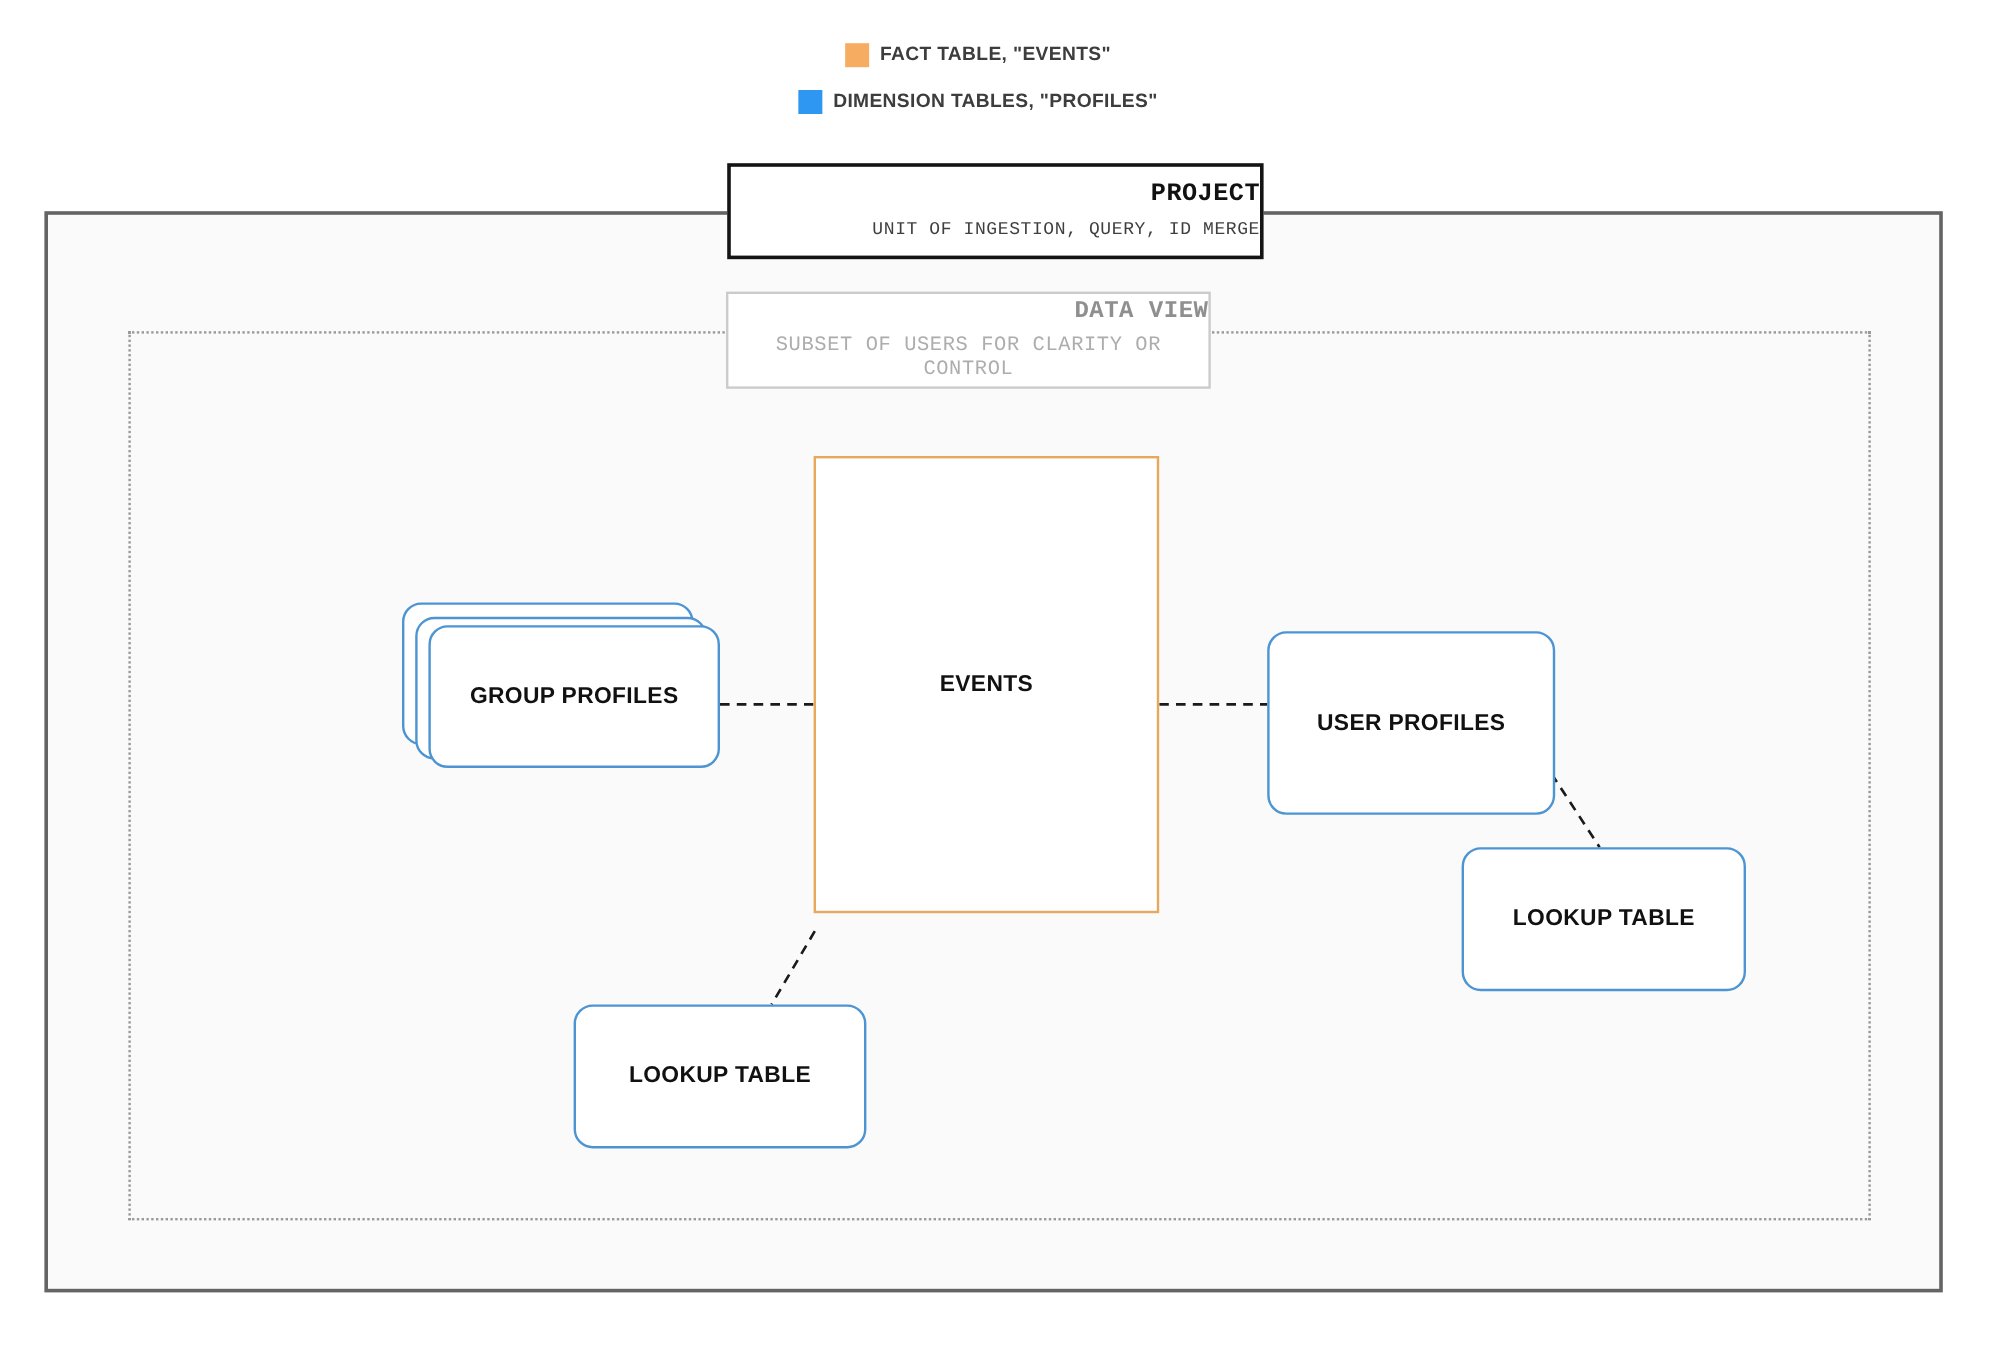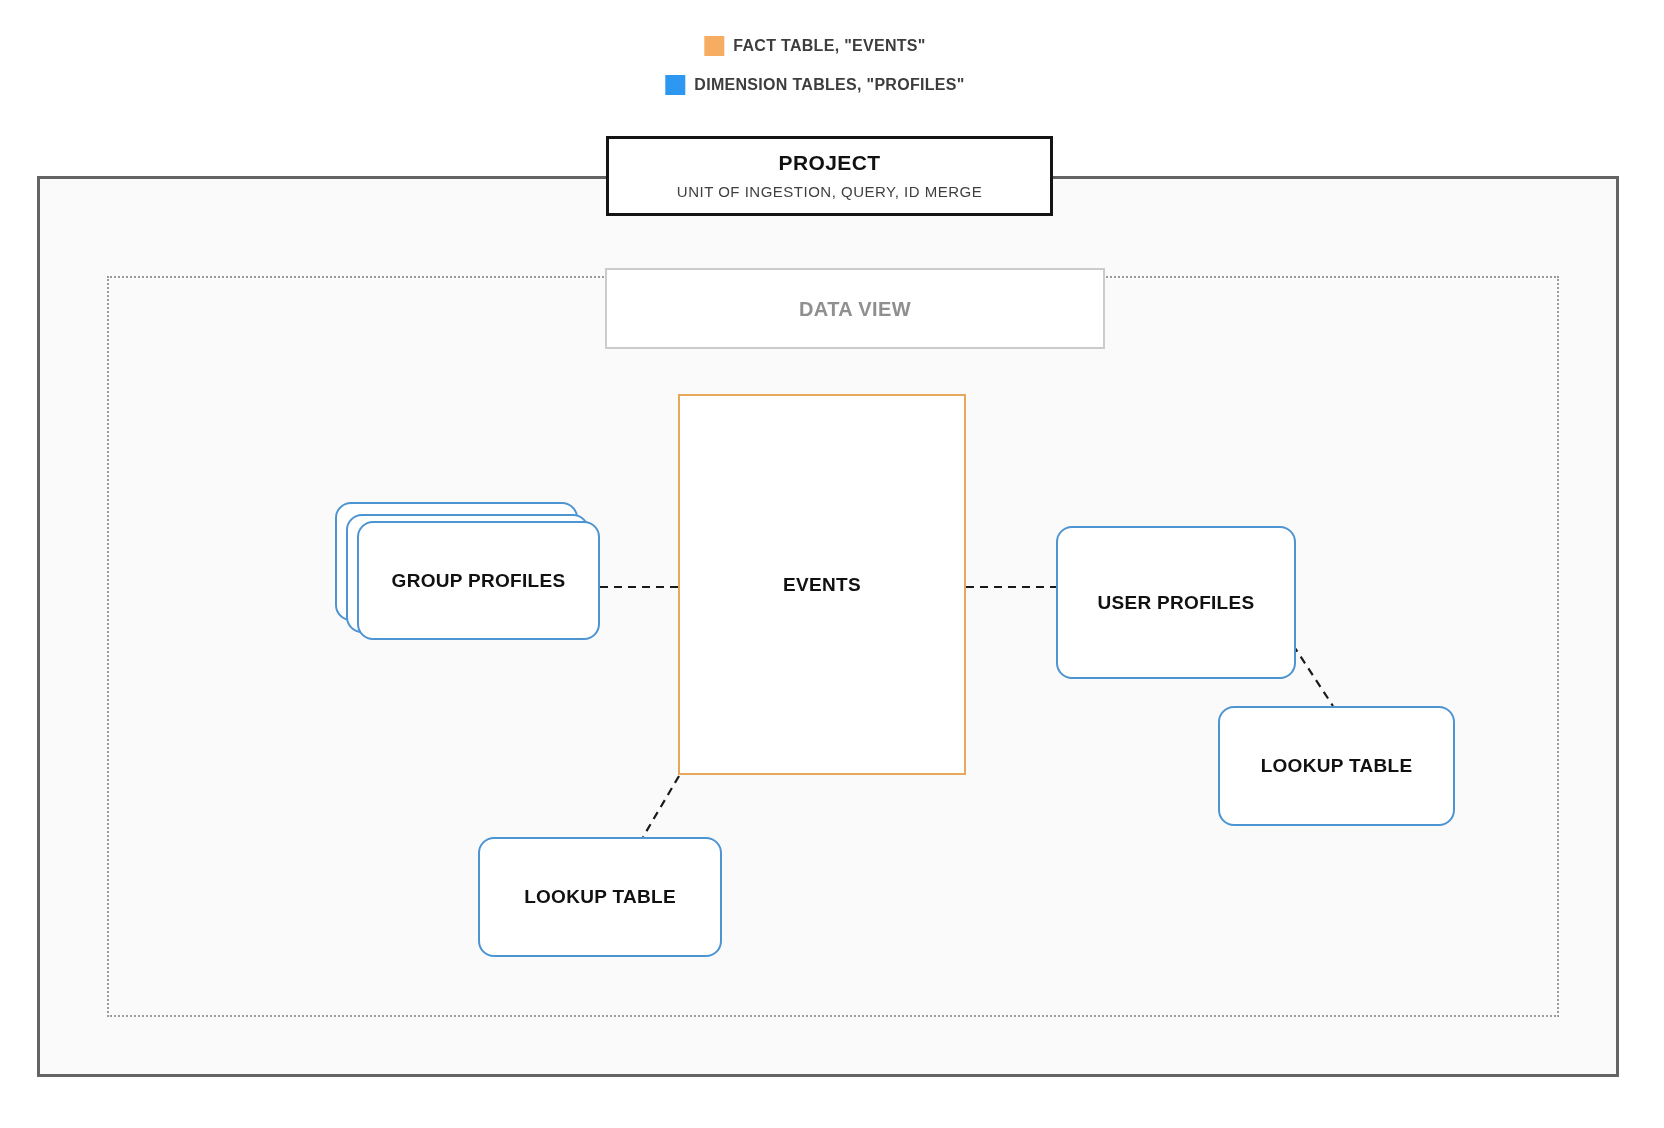"PROJECT" .caption-box { align-items: center -> flex-end; font-family: none -> Liberation Mono, monospace }
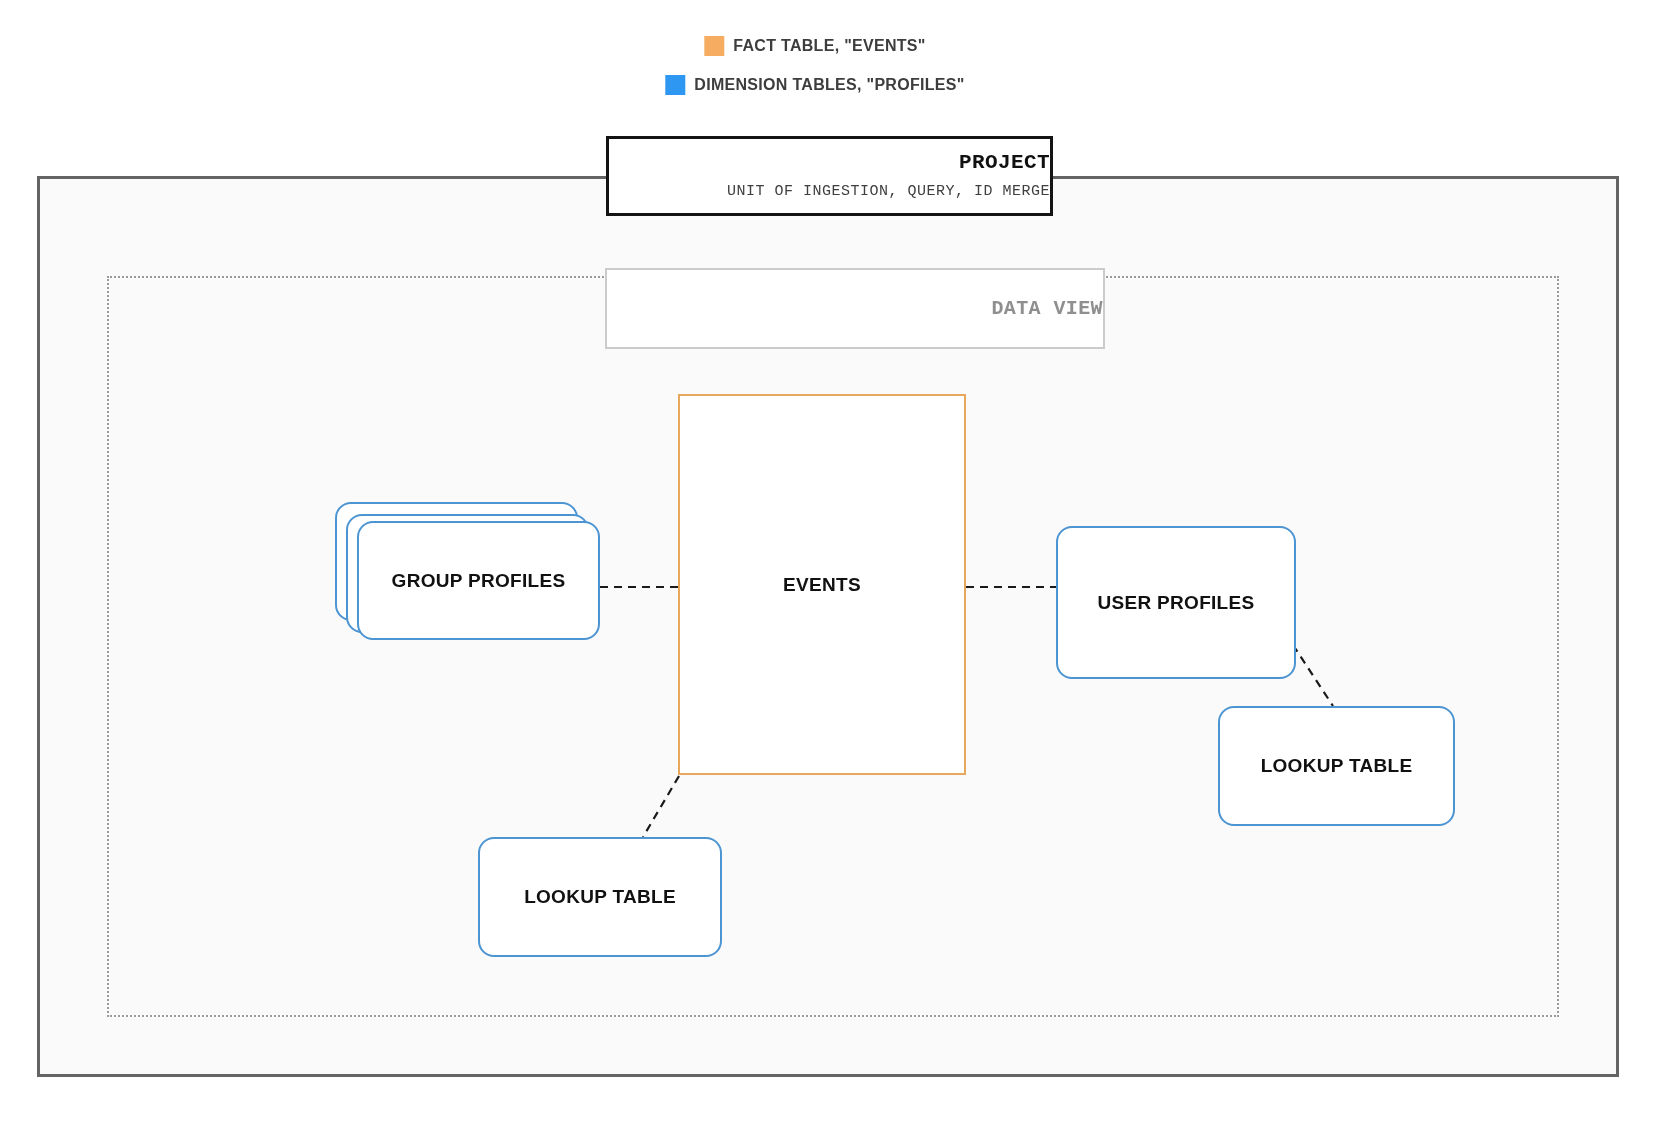"DATA VIEW" .dataview-label-box { margin-top: 25px -> none; width: 500px -> 404px }
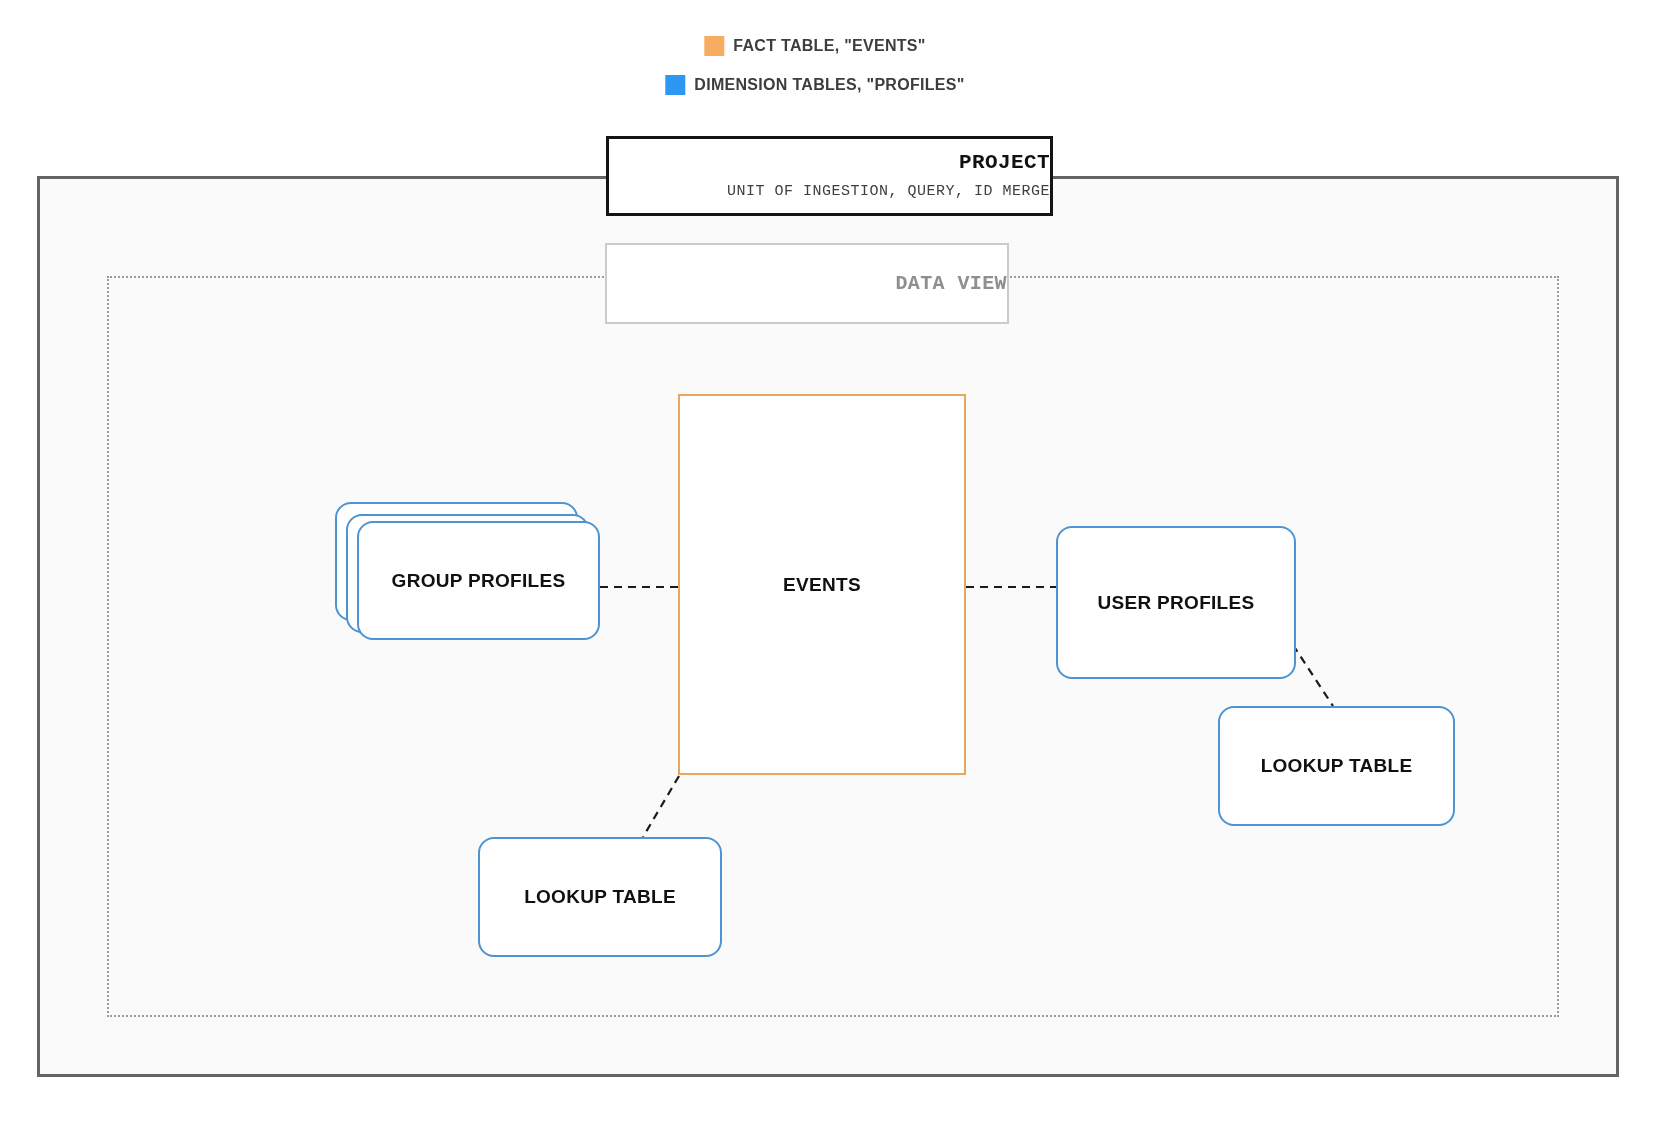"SUBSET OF USERS FOR CLARITY" div.dataview-subtitle { html: none -> <div>SUBSET OF USERS FOR CLARITY OR CONTROL</div> }
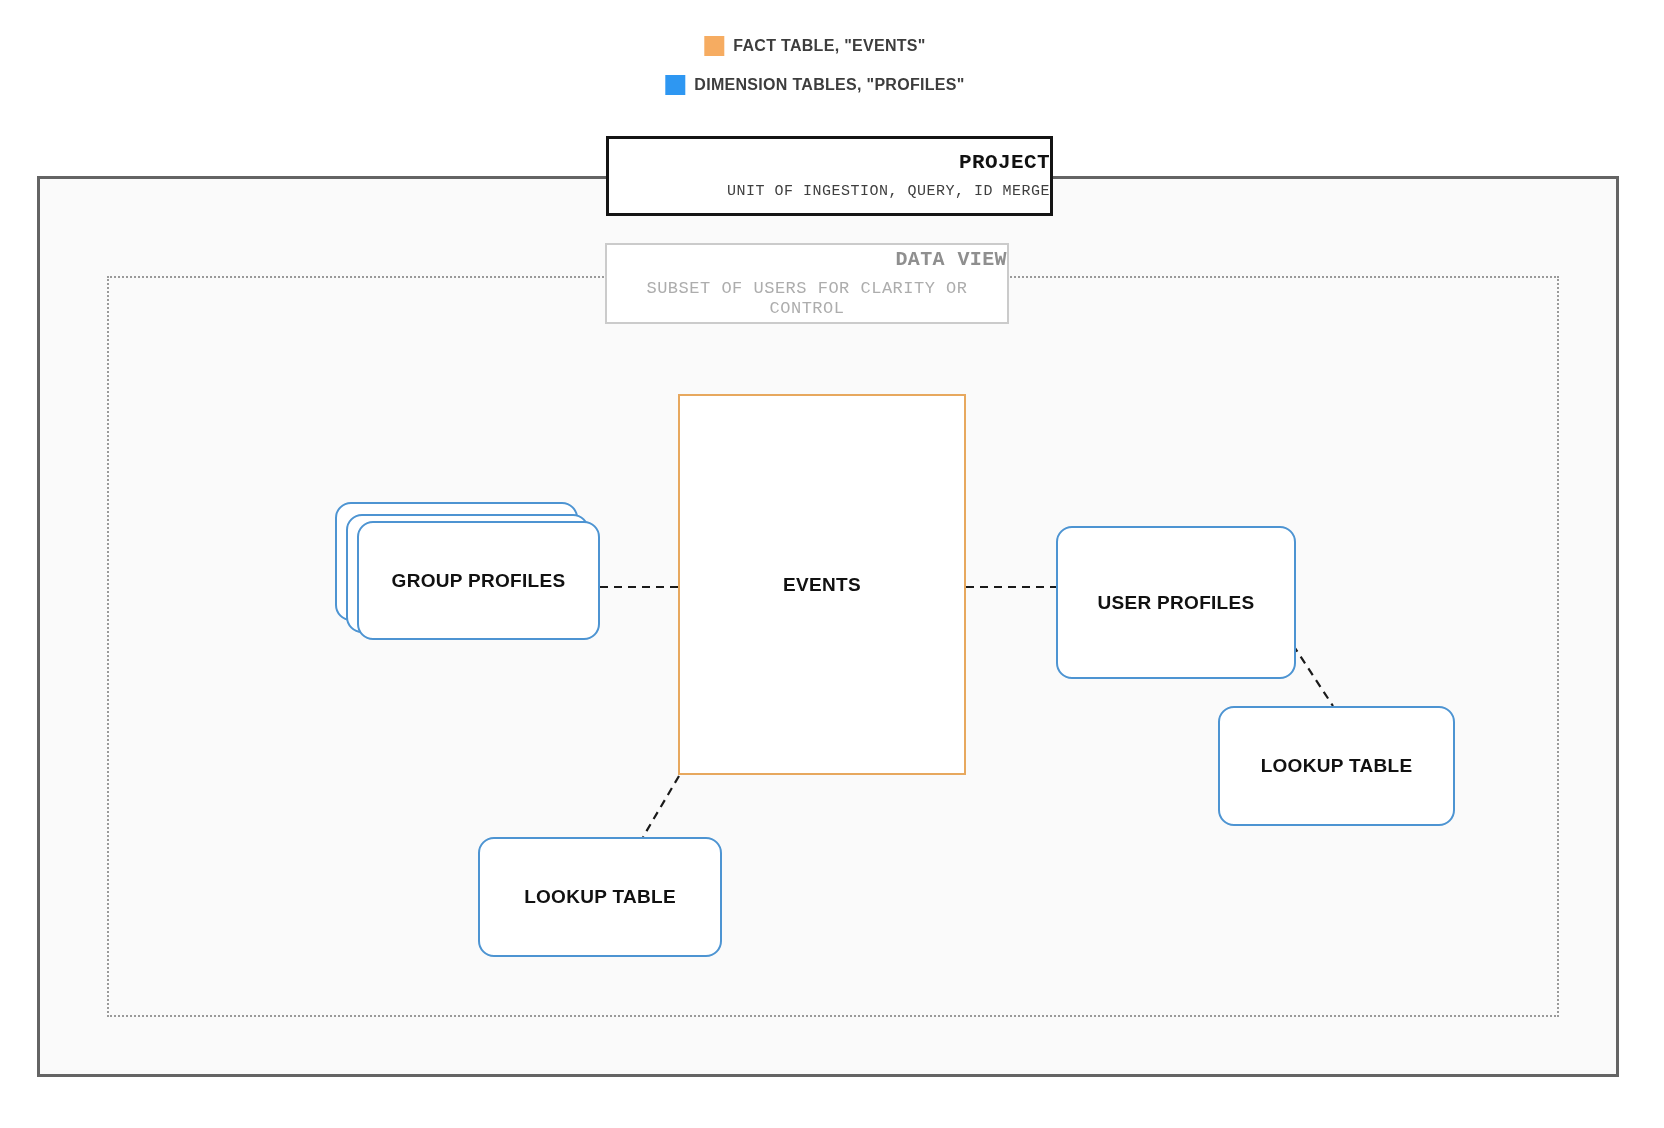"EVENTS" .events-node { top: 394px -> 380px }
